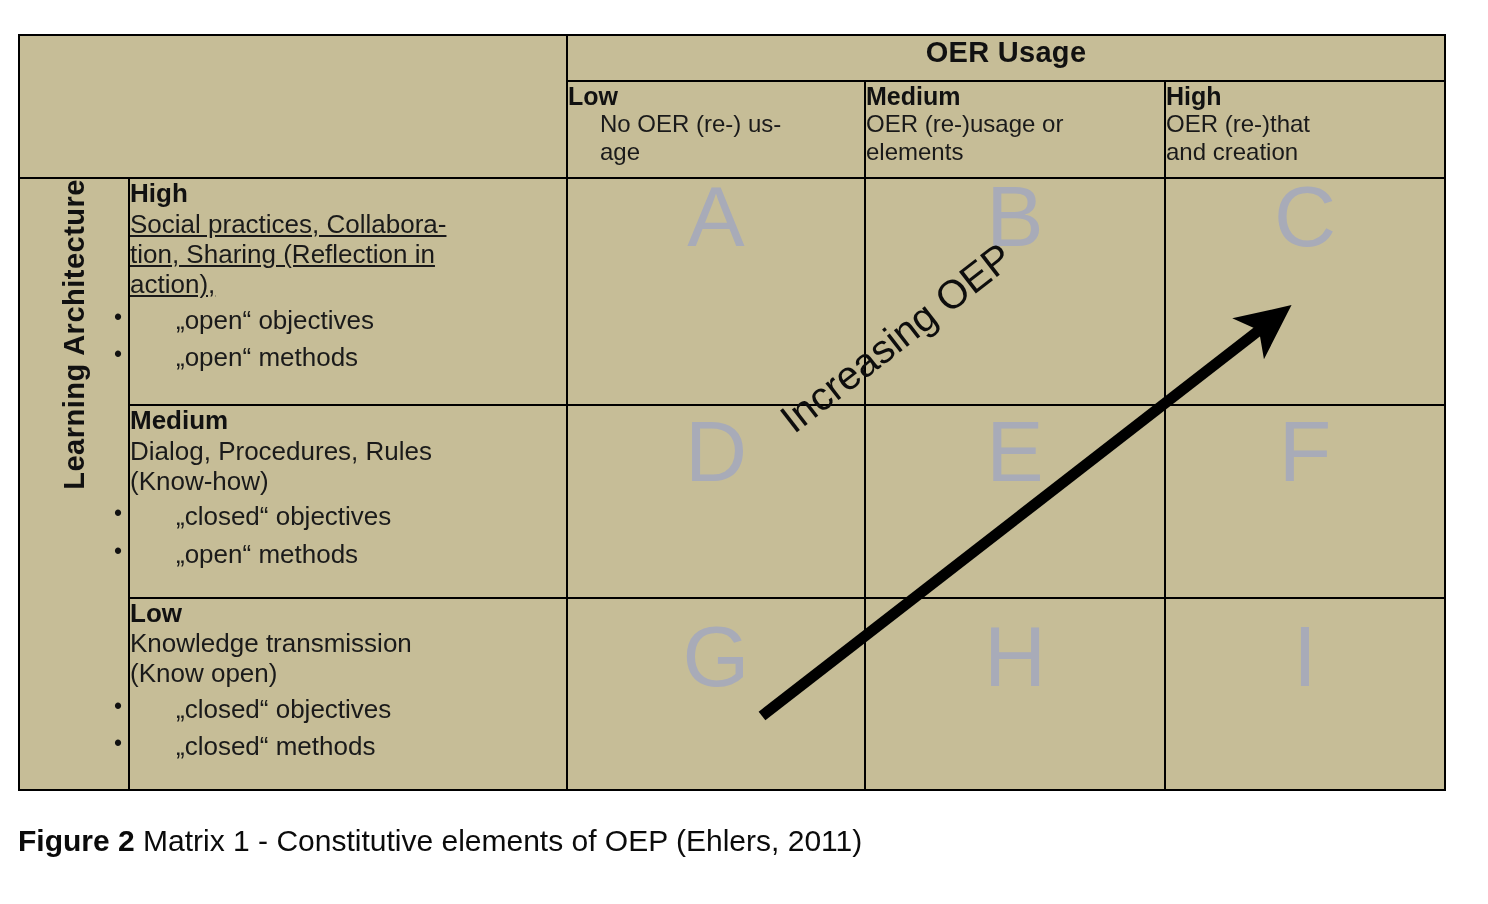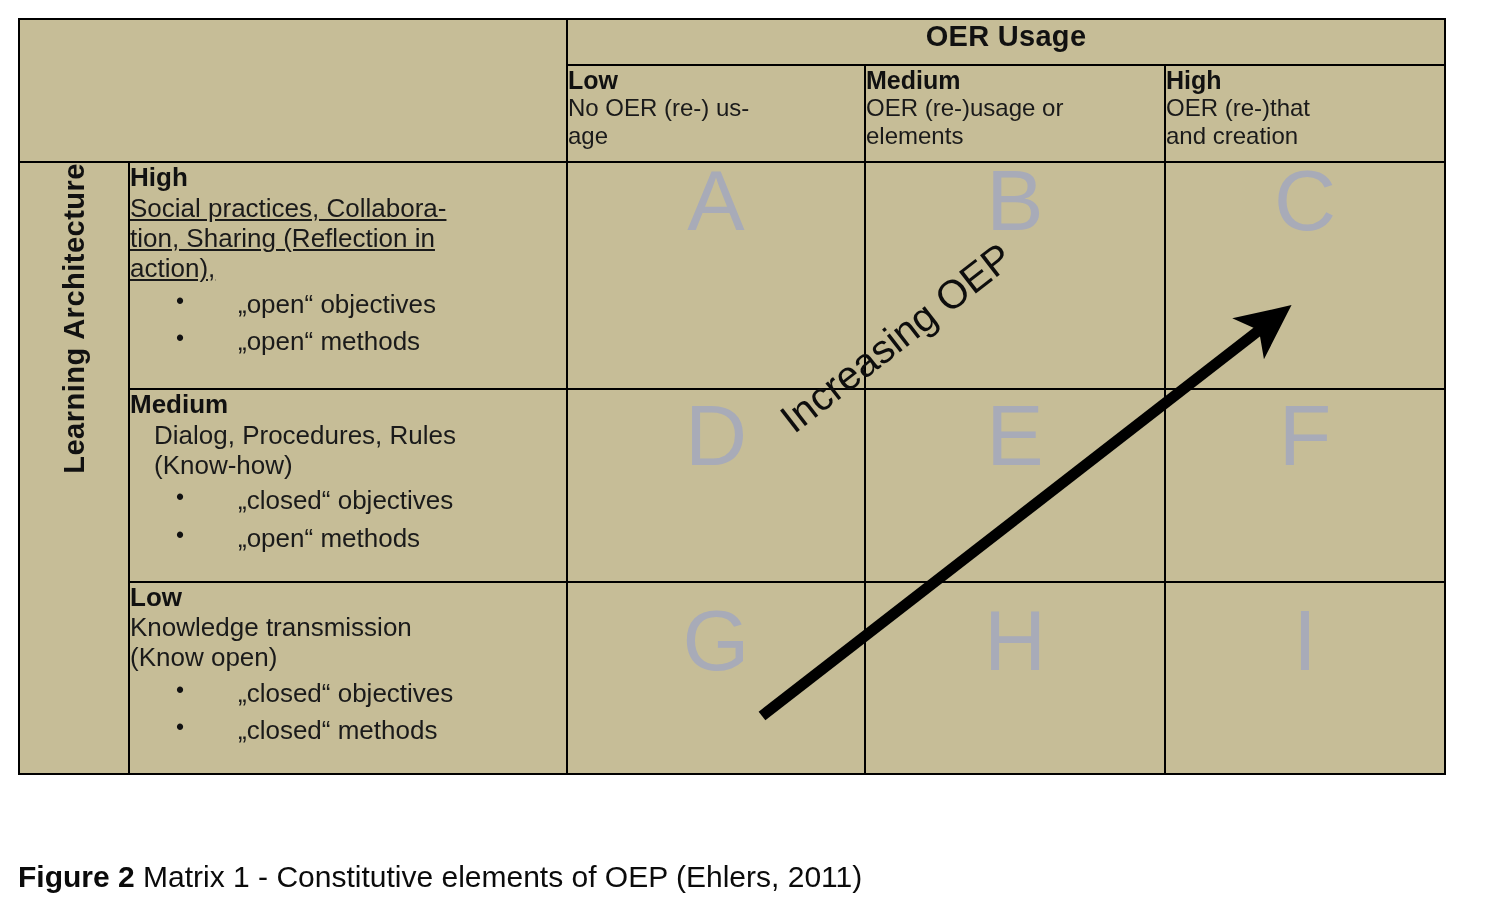"OER Usage" #matrix-wrap { top: 18px -> 34px }
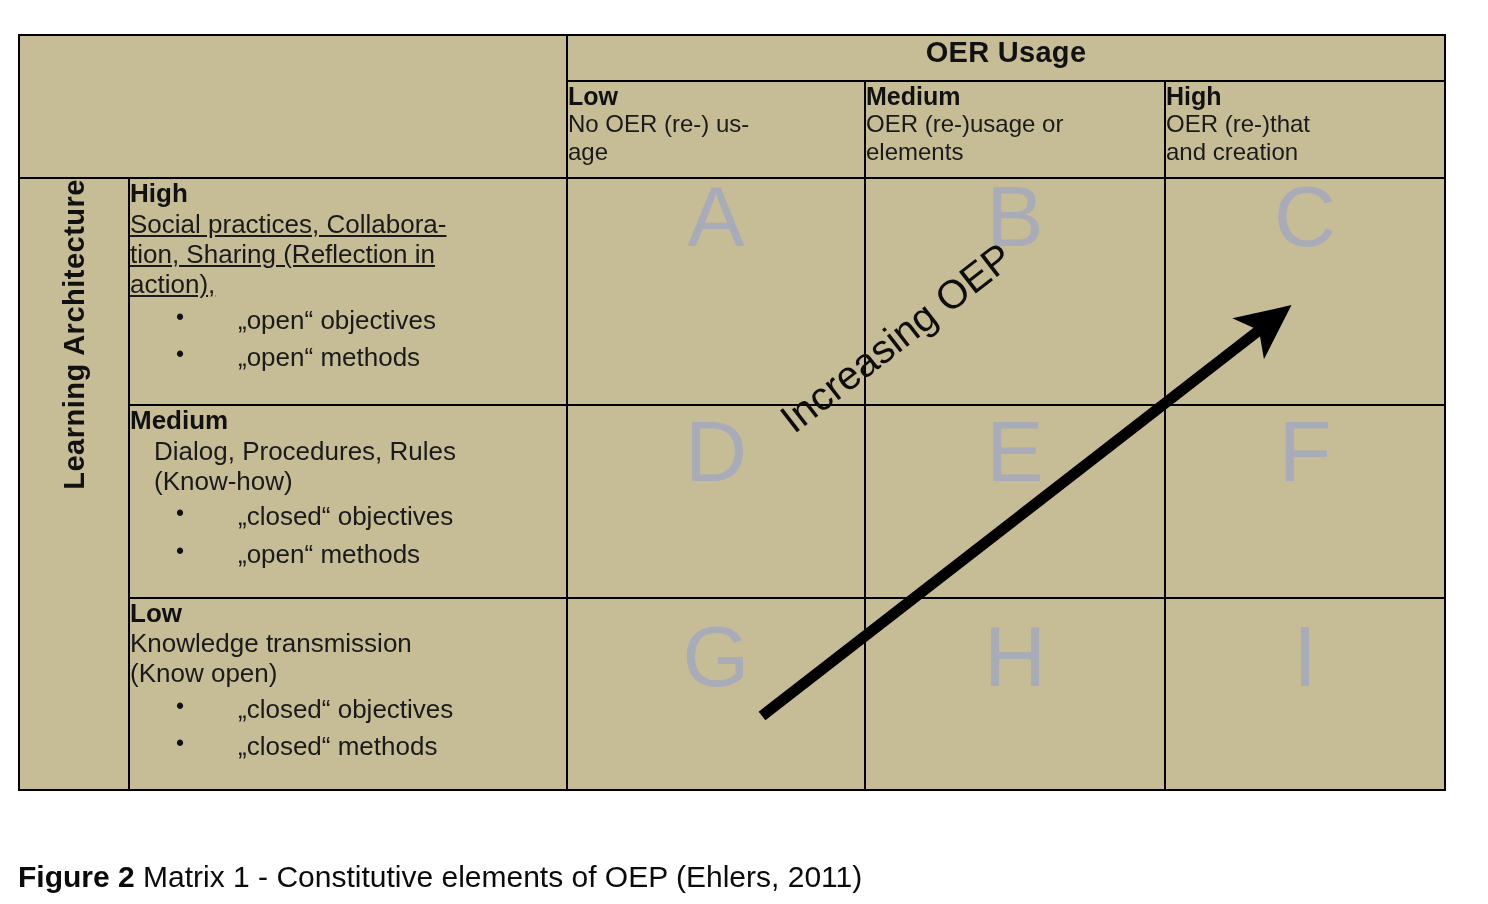"No OER (re-) us-" span.colhead-desc { padding-left: none -> 32px }
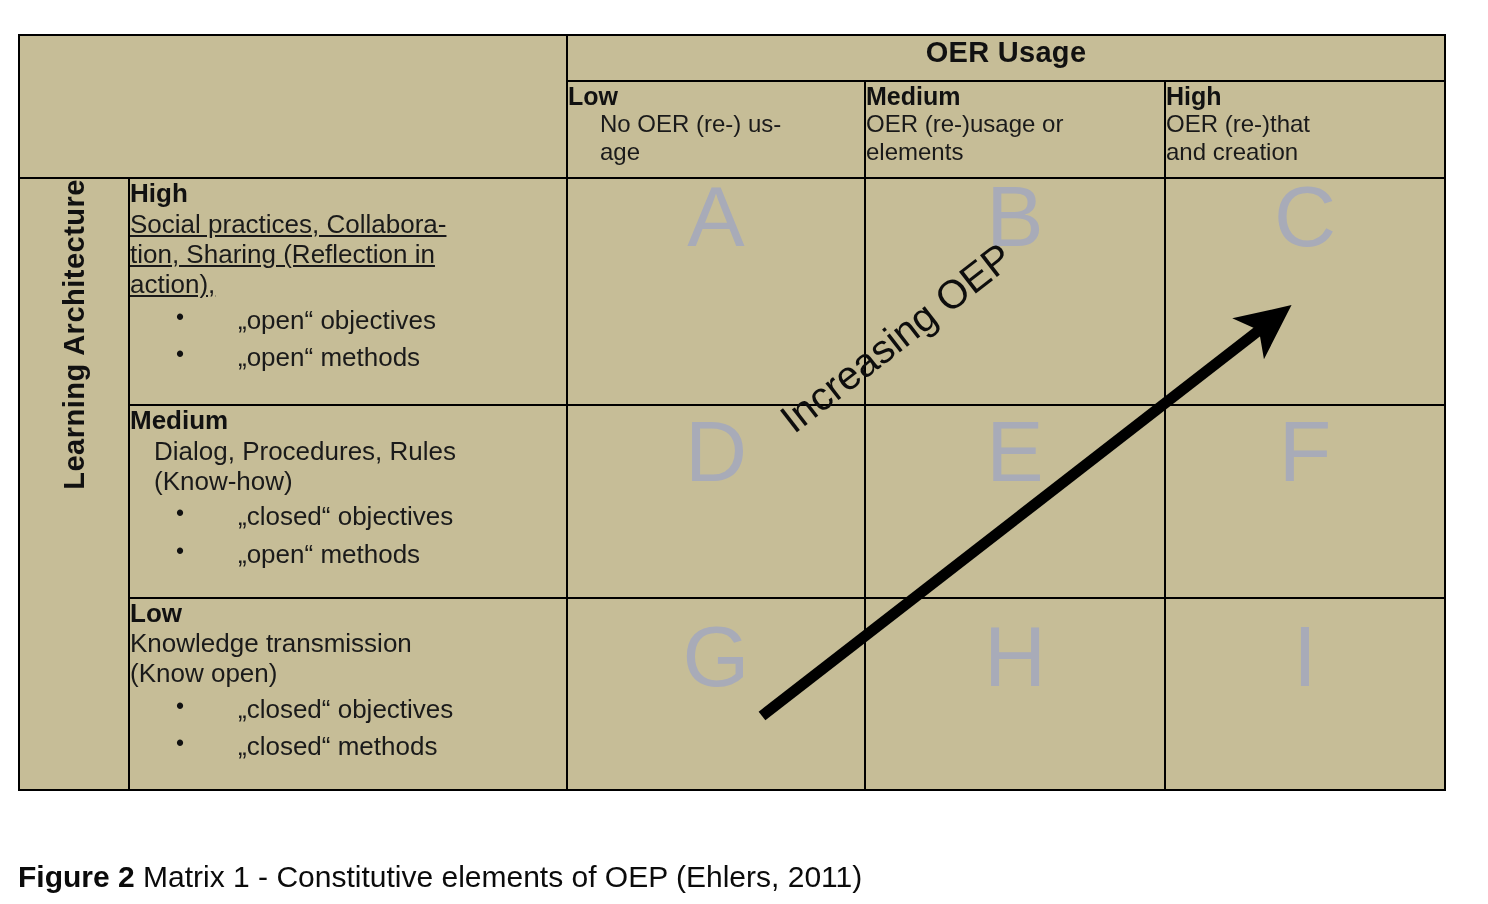"„open“ objectives" ul.rowlab-bullets { padding: 0 0 0 108px -> 0 0 0 46px }
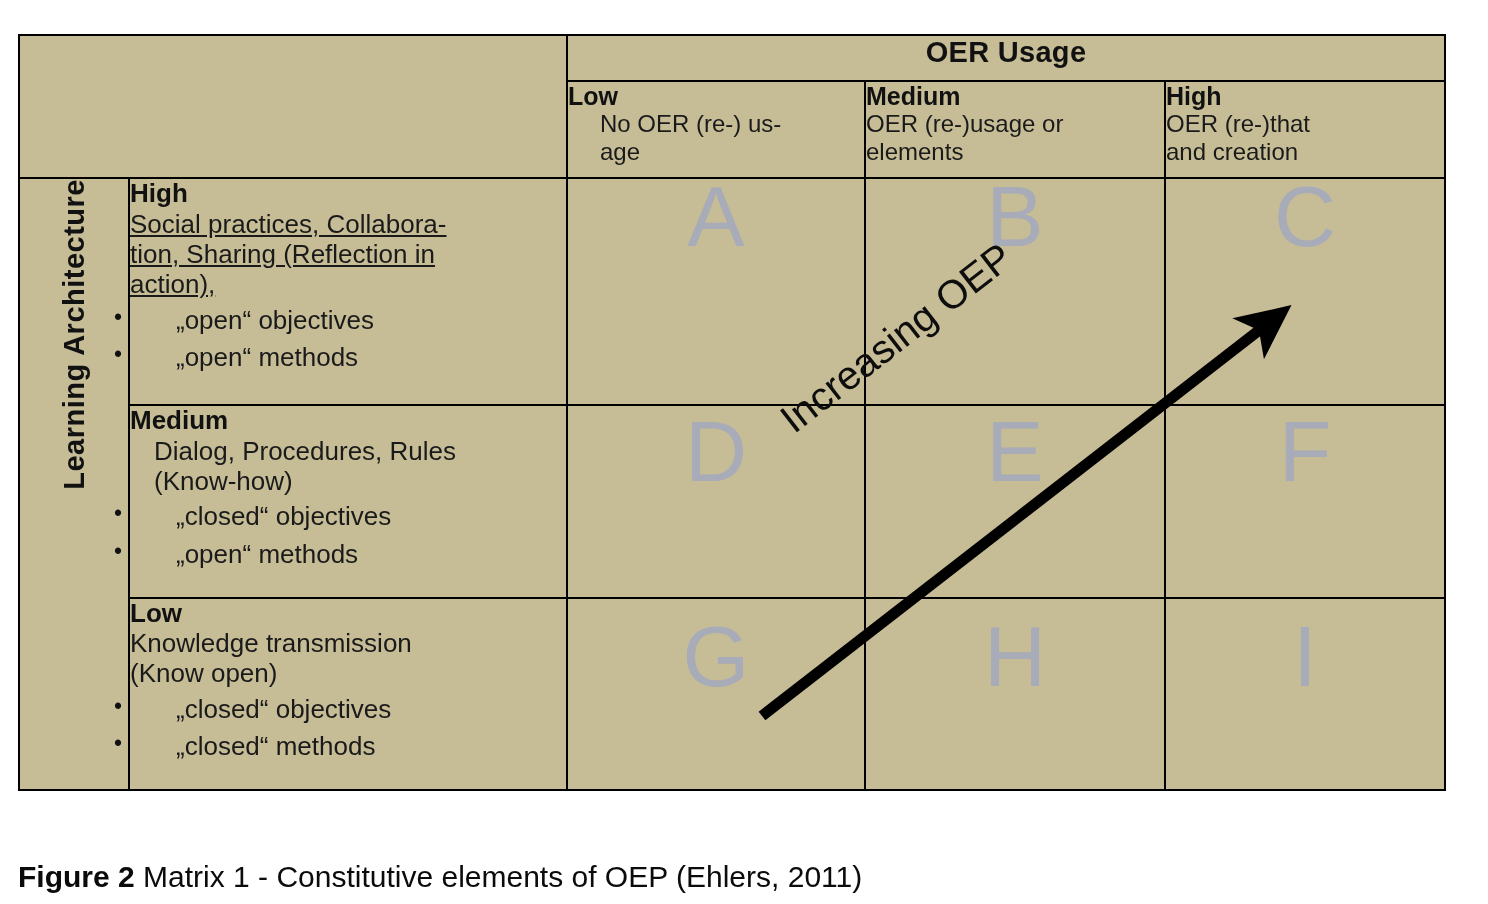"Dialog, Procedures, Rules" span.rowlab-desc { padding-left: 24px -> none }
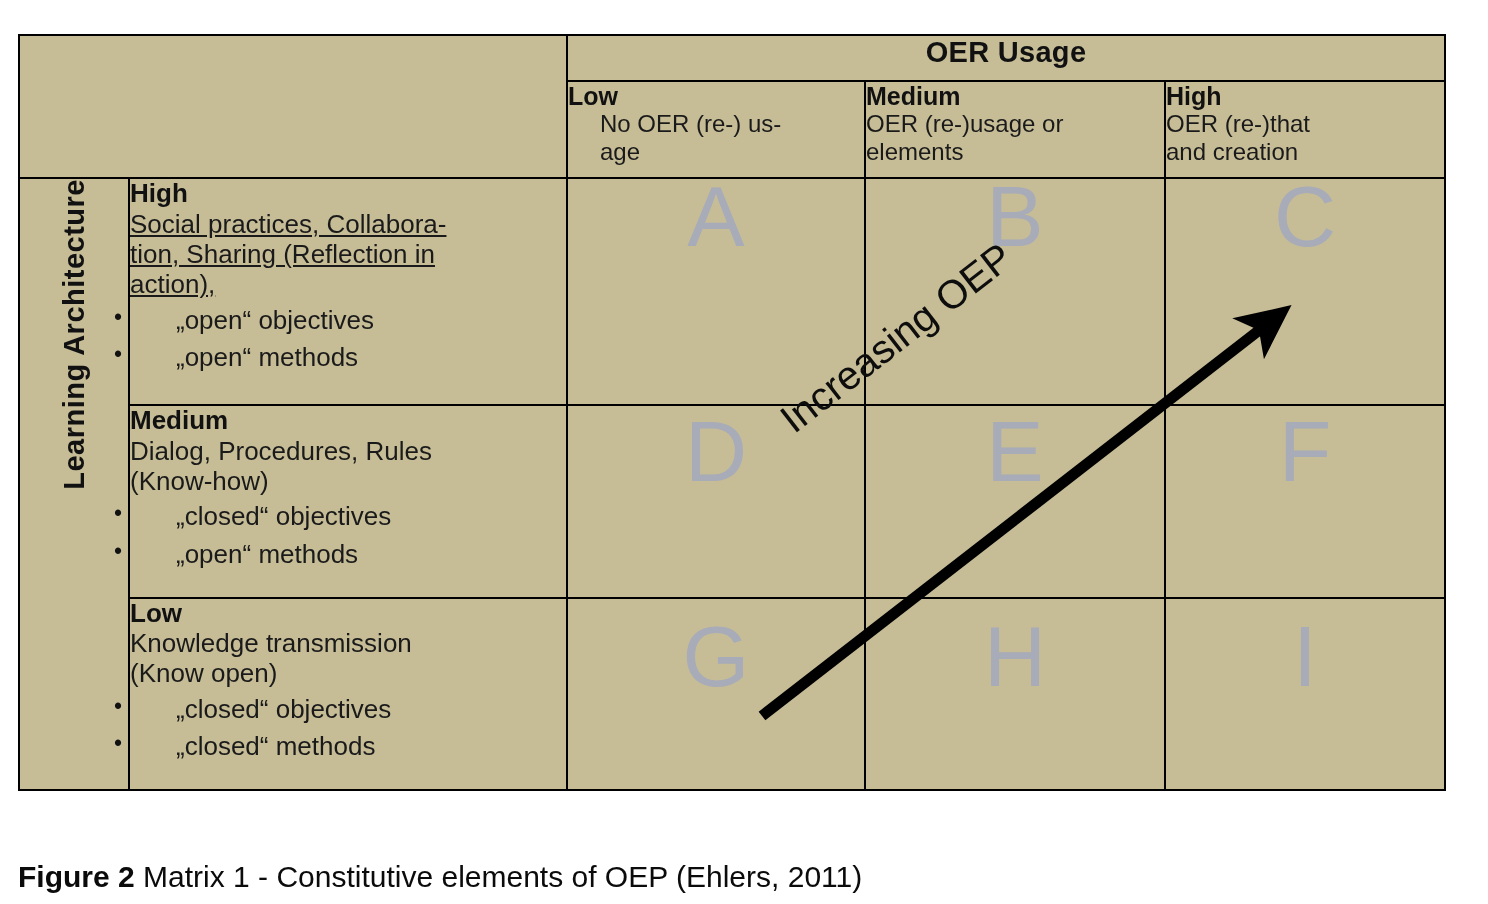"Figure 2 Matrix 1 -" #caption { margin-top: 36px -> none }
